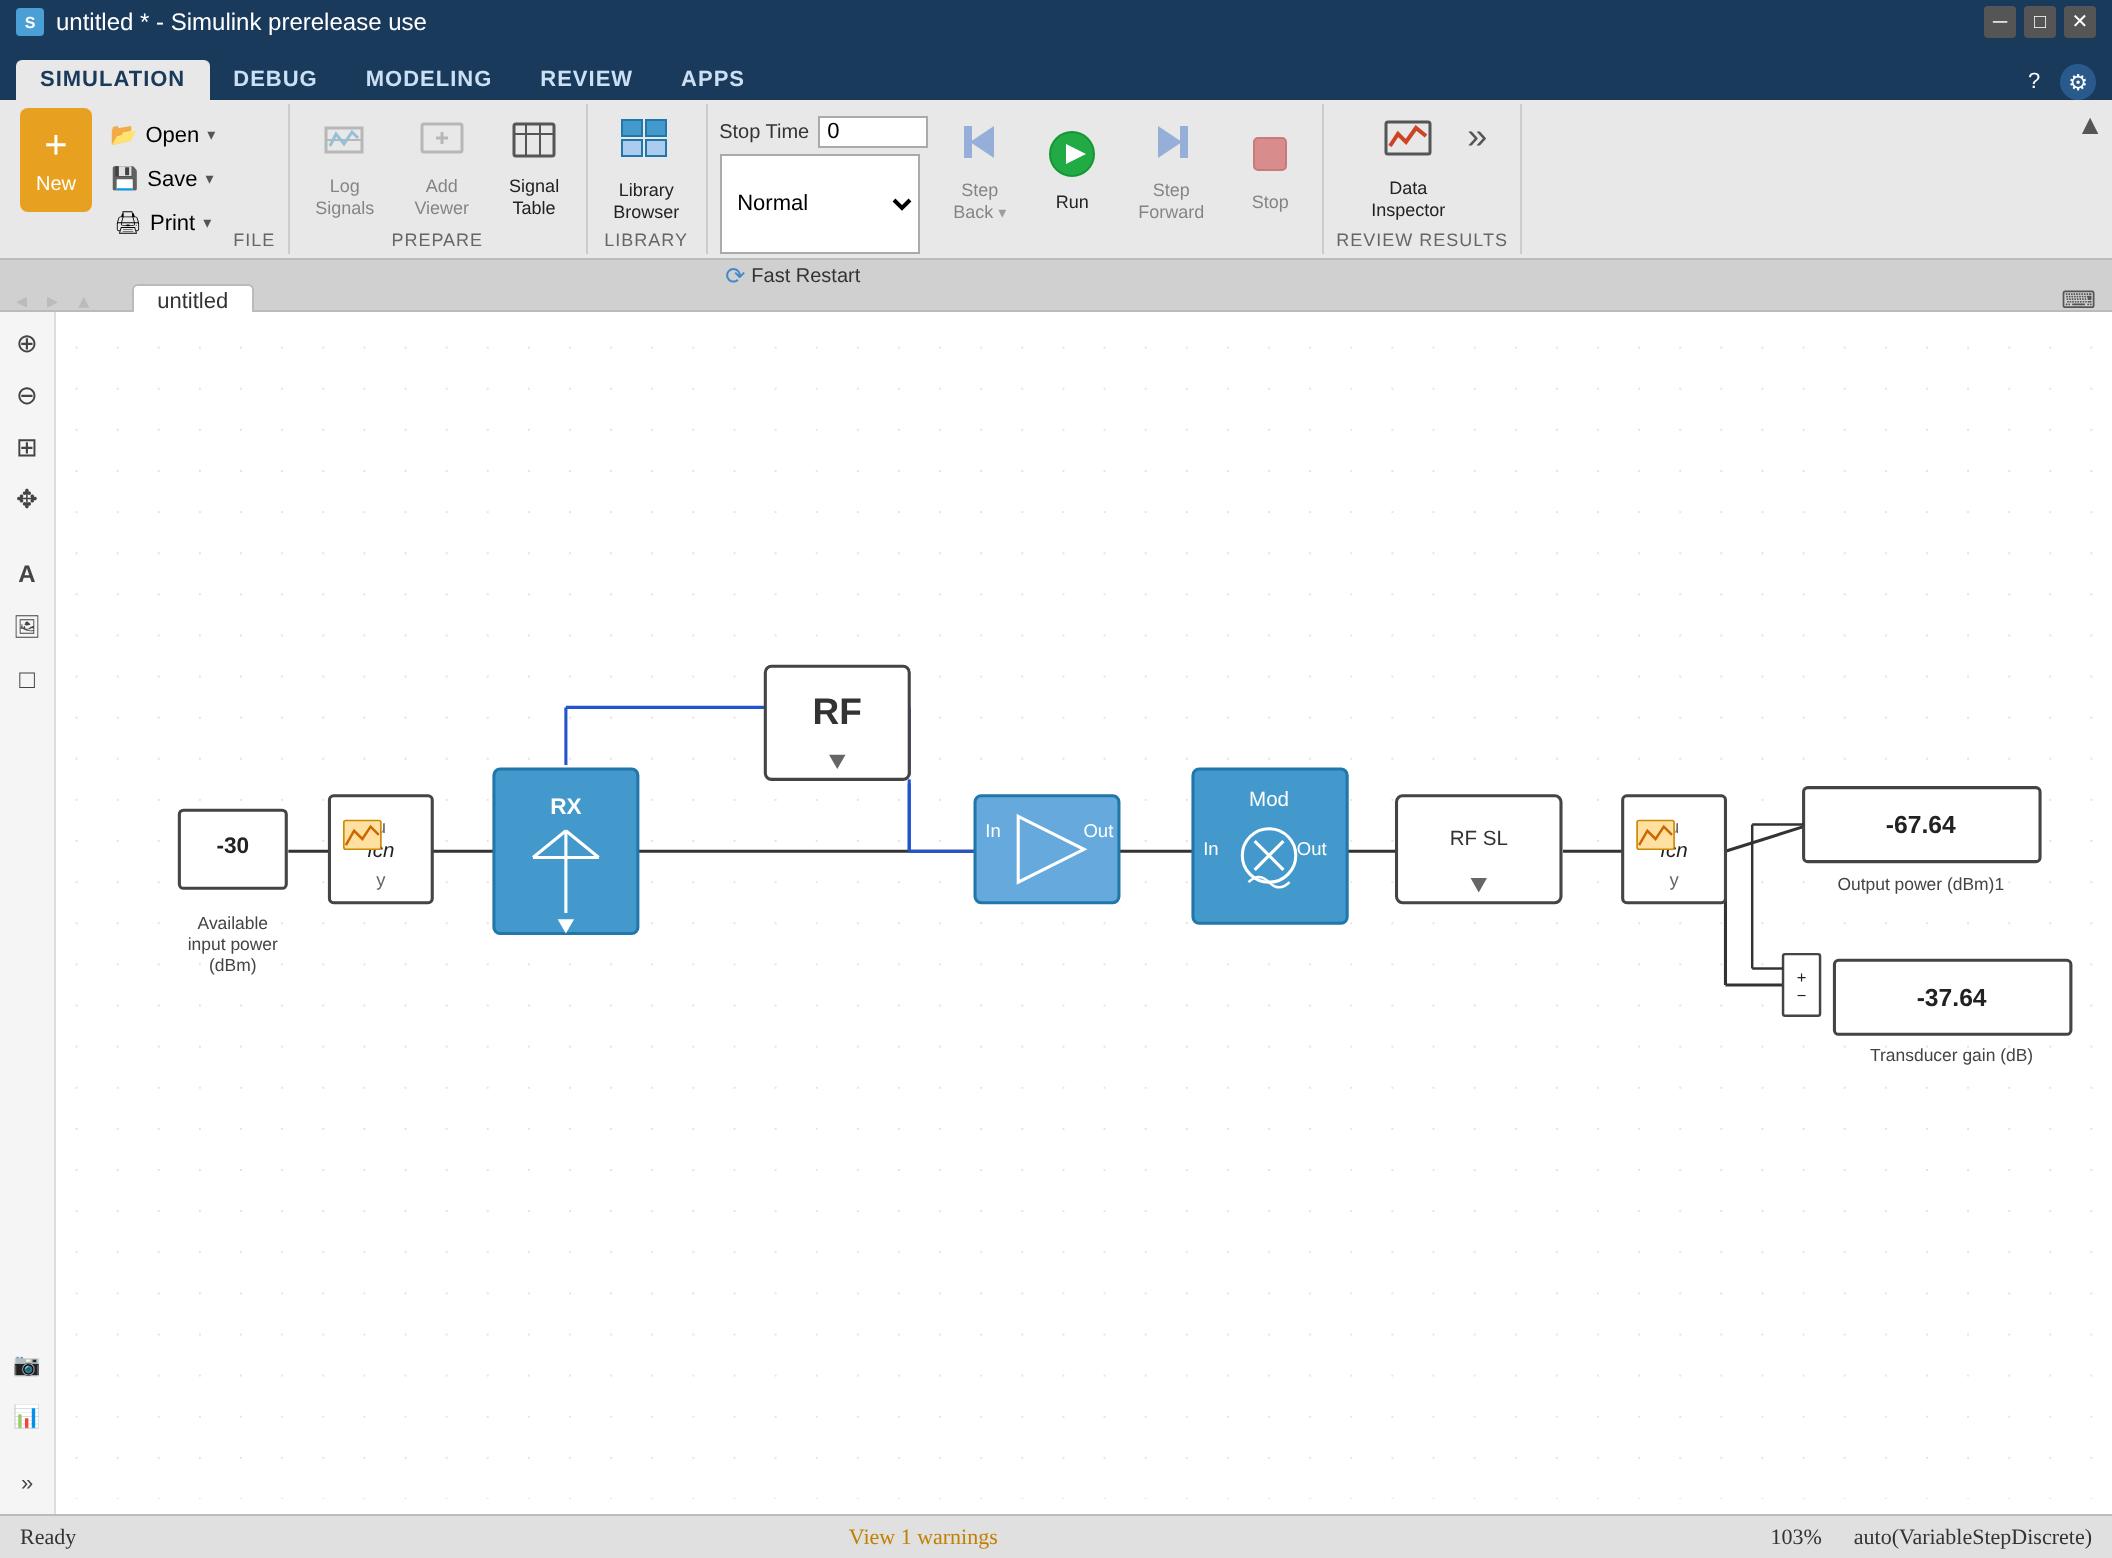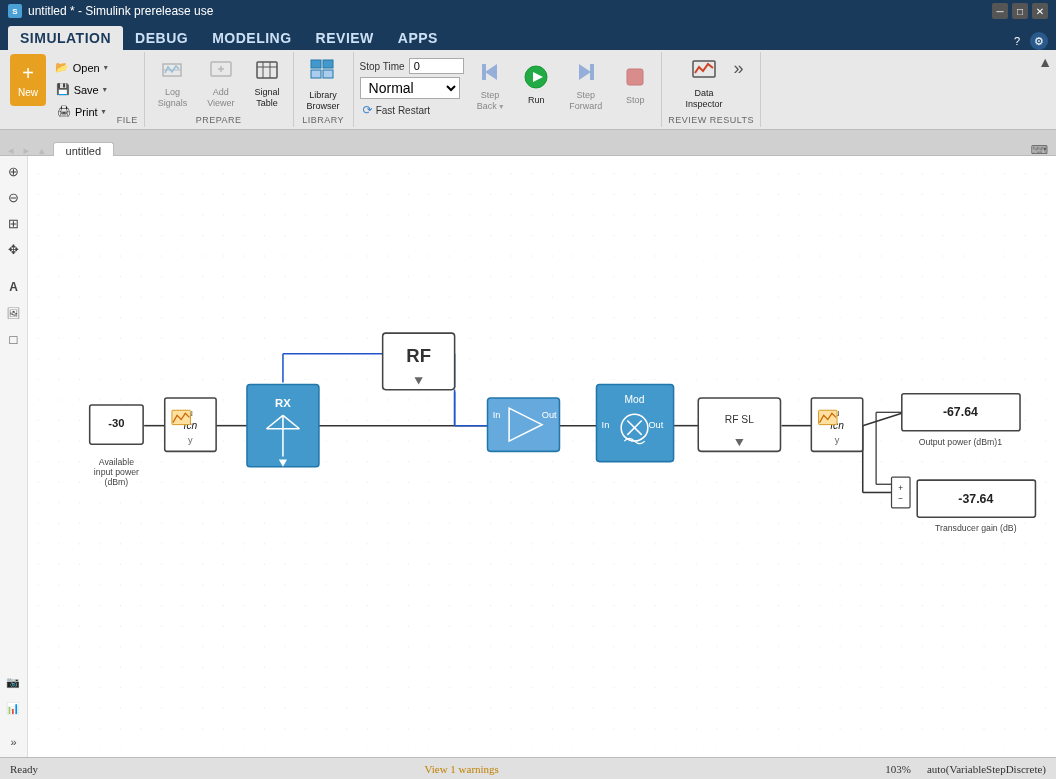"SIMULATION" .ribbon-tab { font-size: 14px -> 11px }
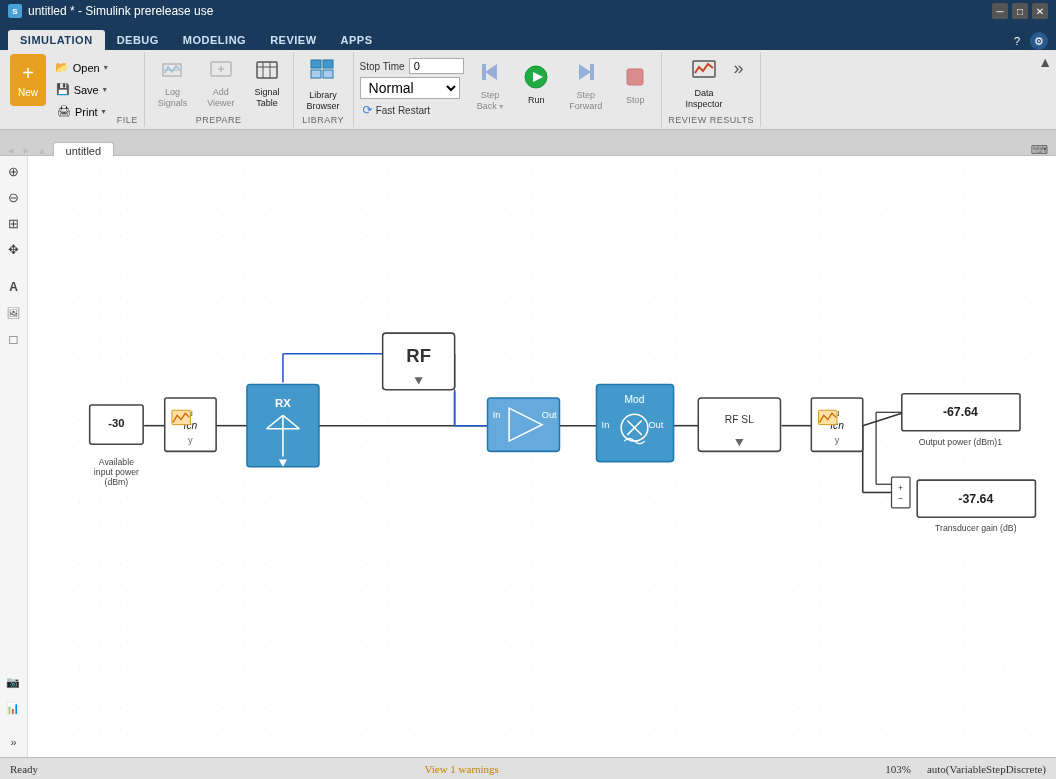"Normal" .mode-select { font-size: 14px -> 11px; padding: 1px 4px -> 17px 4px }
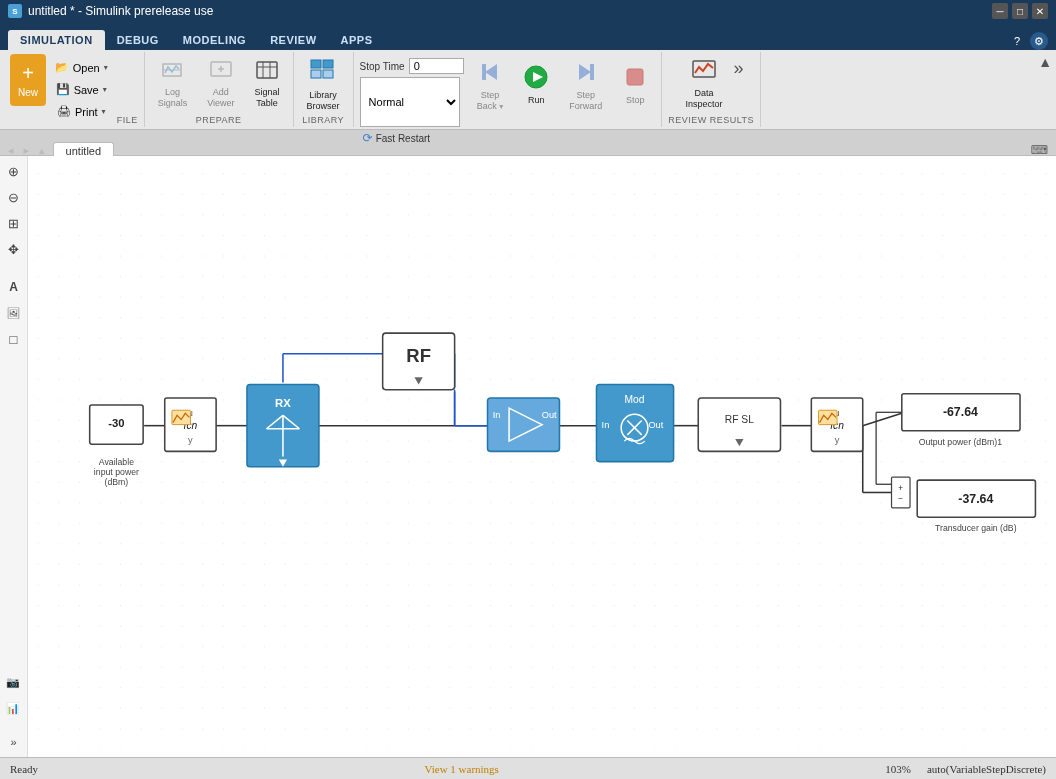"untitled" .doc-tabs { gap: 0 -> 13px }
